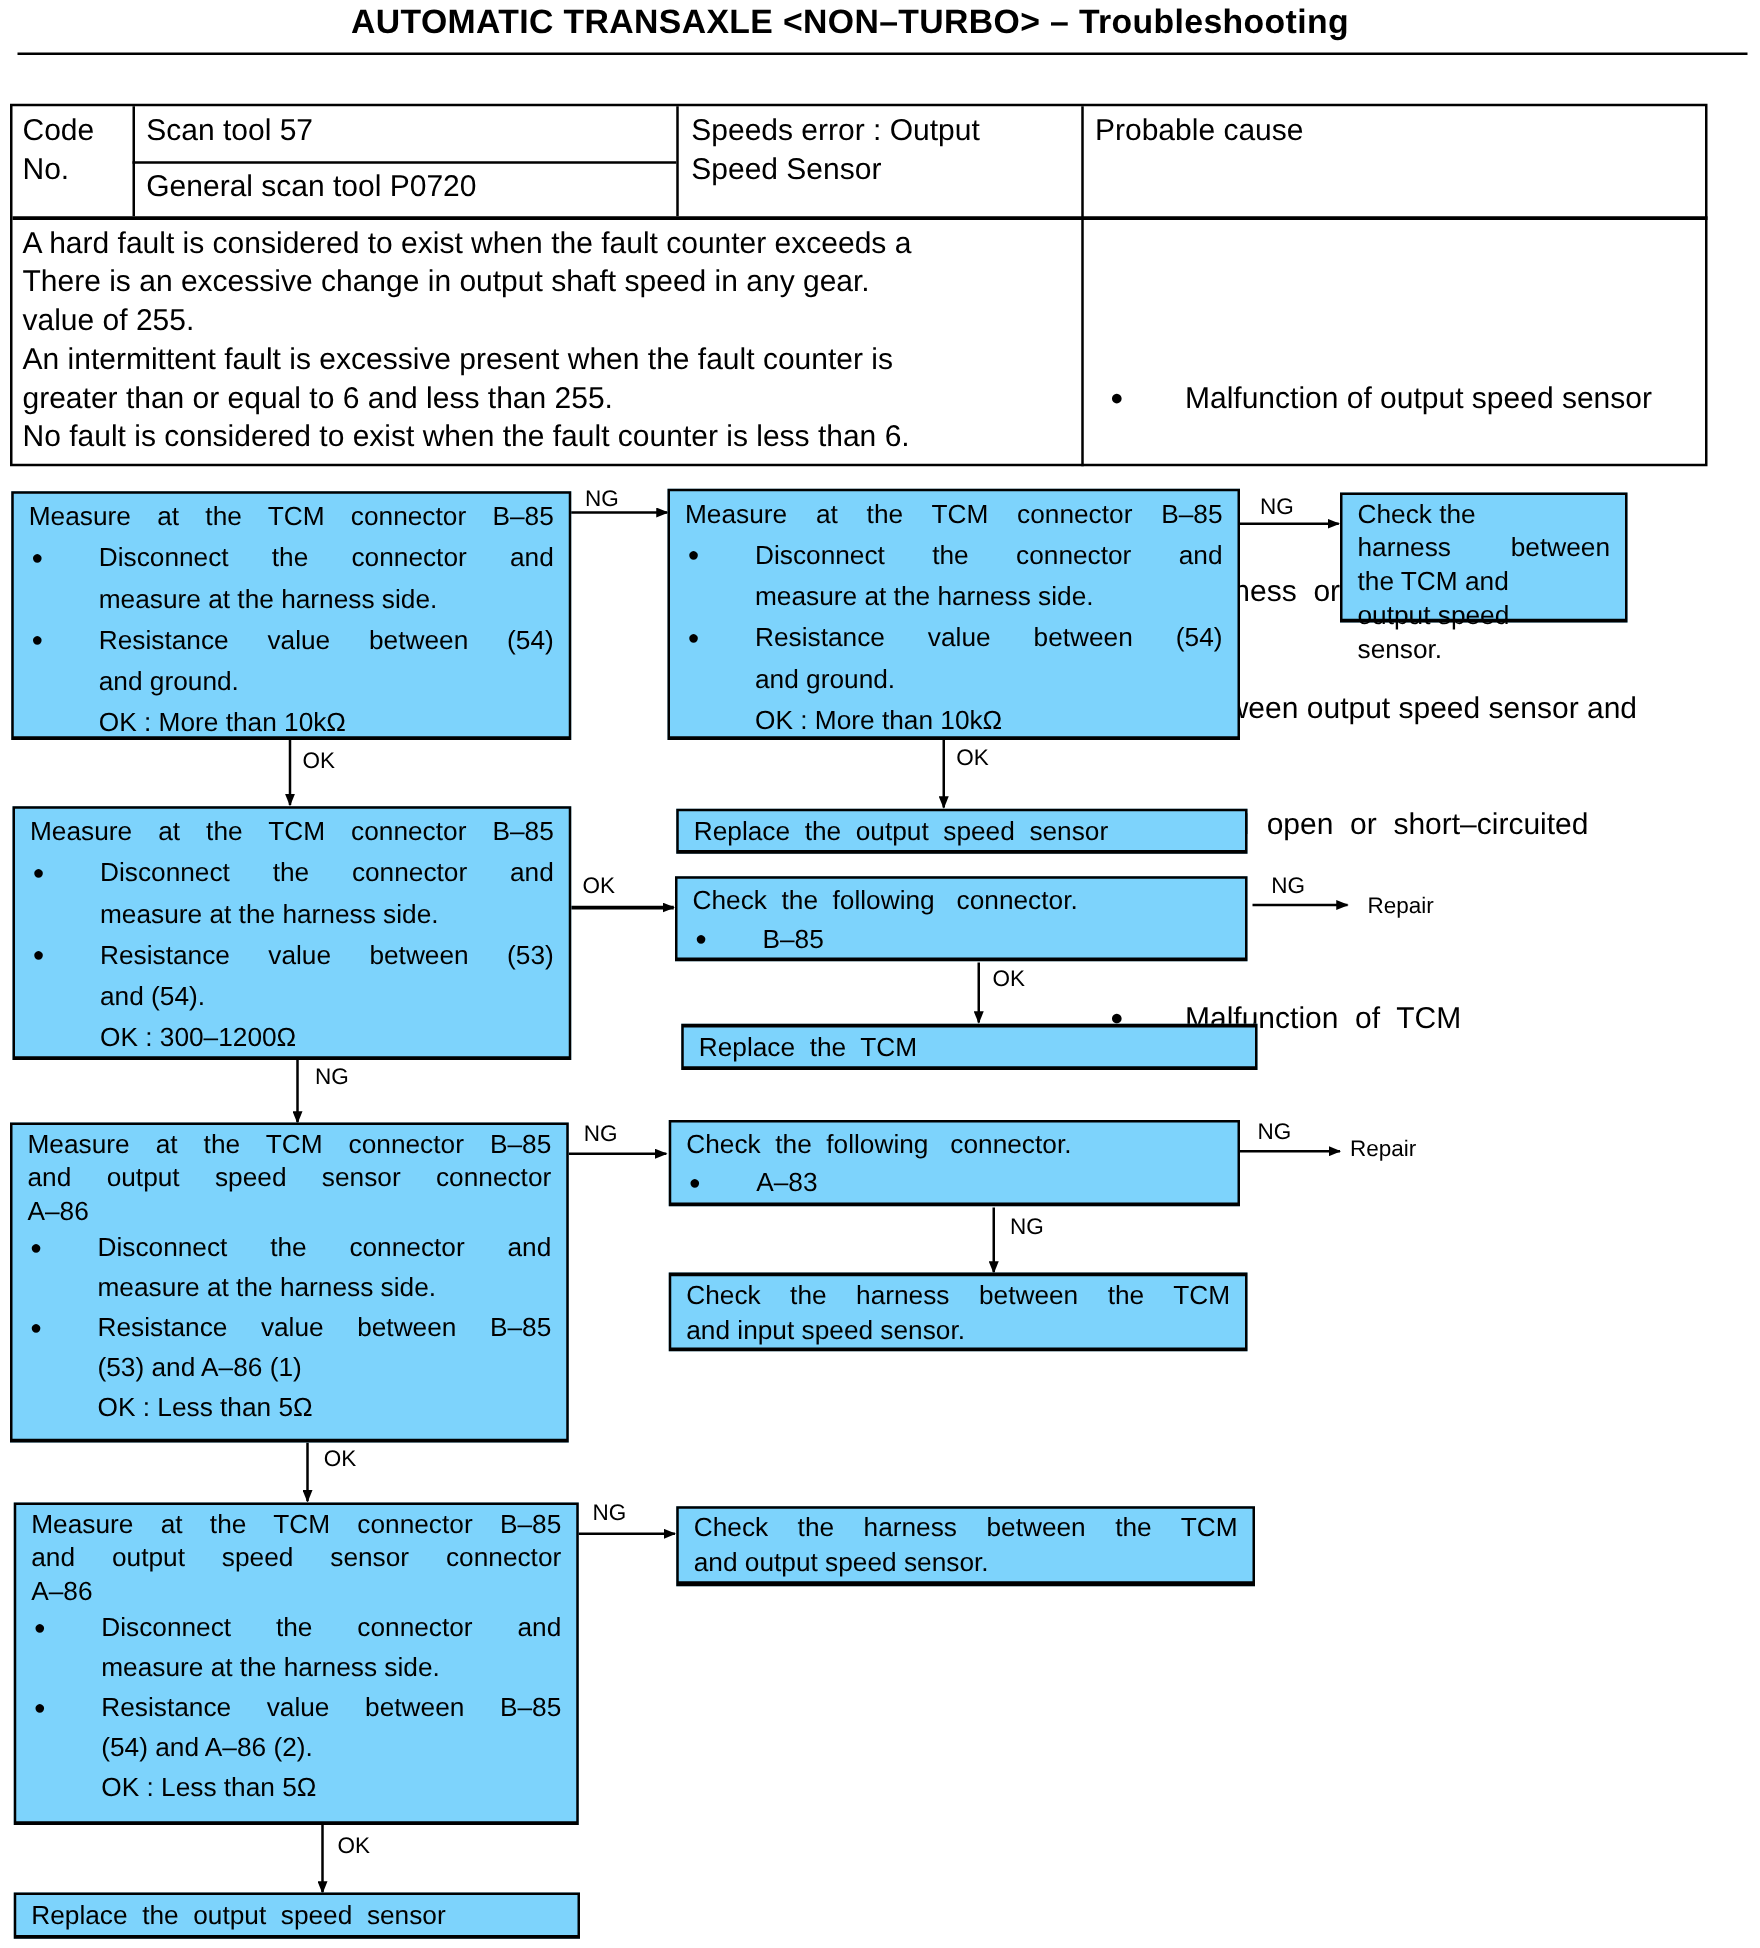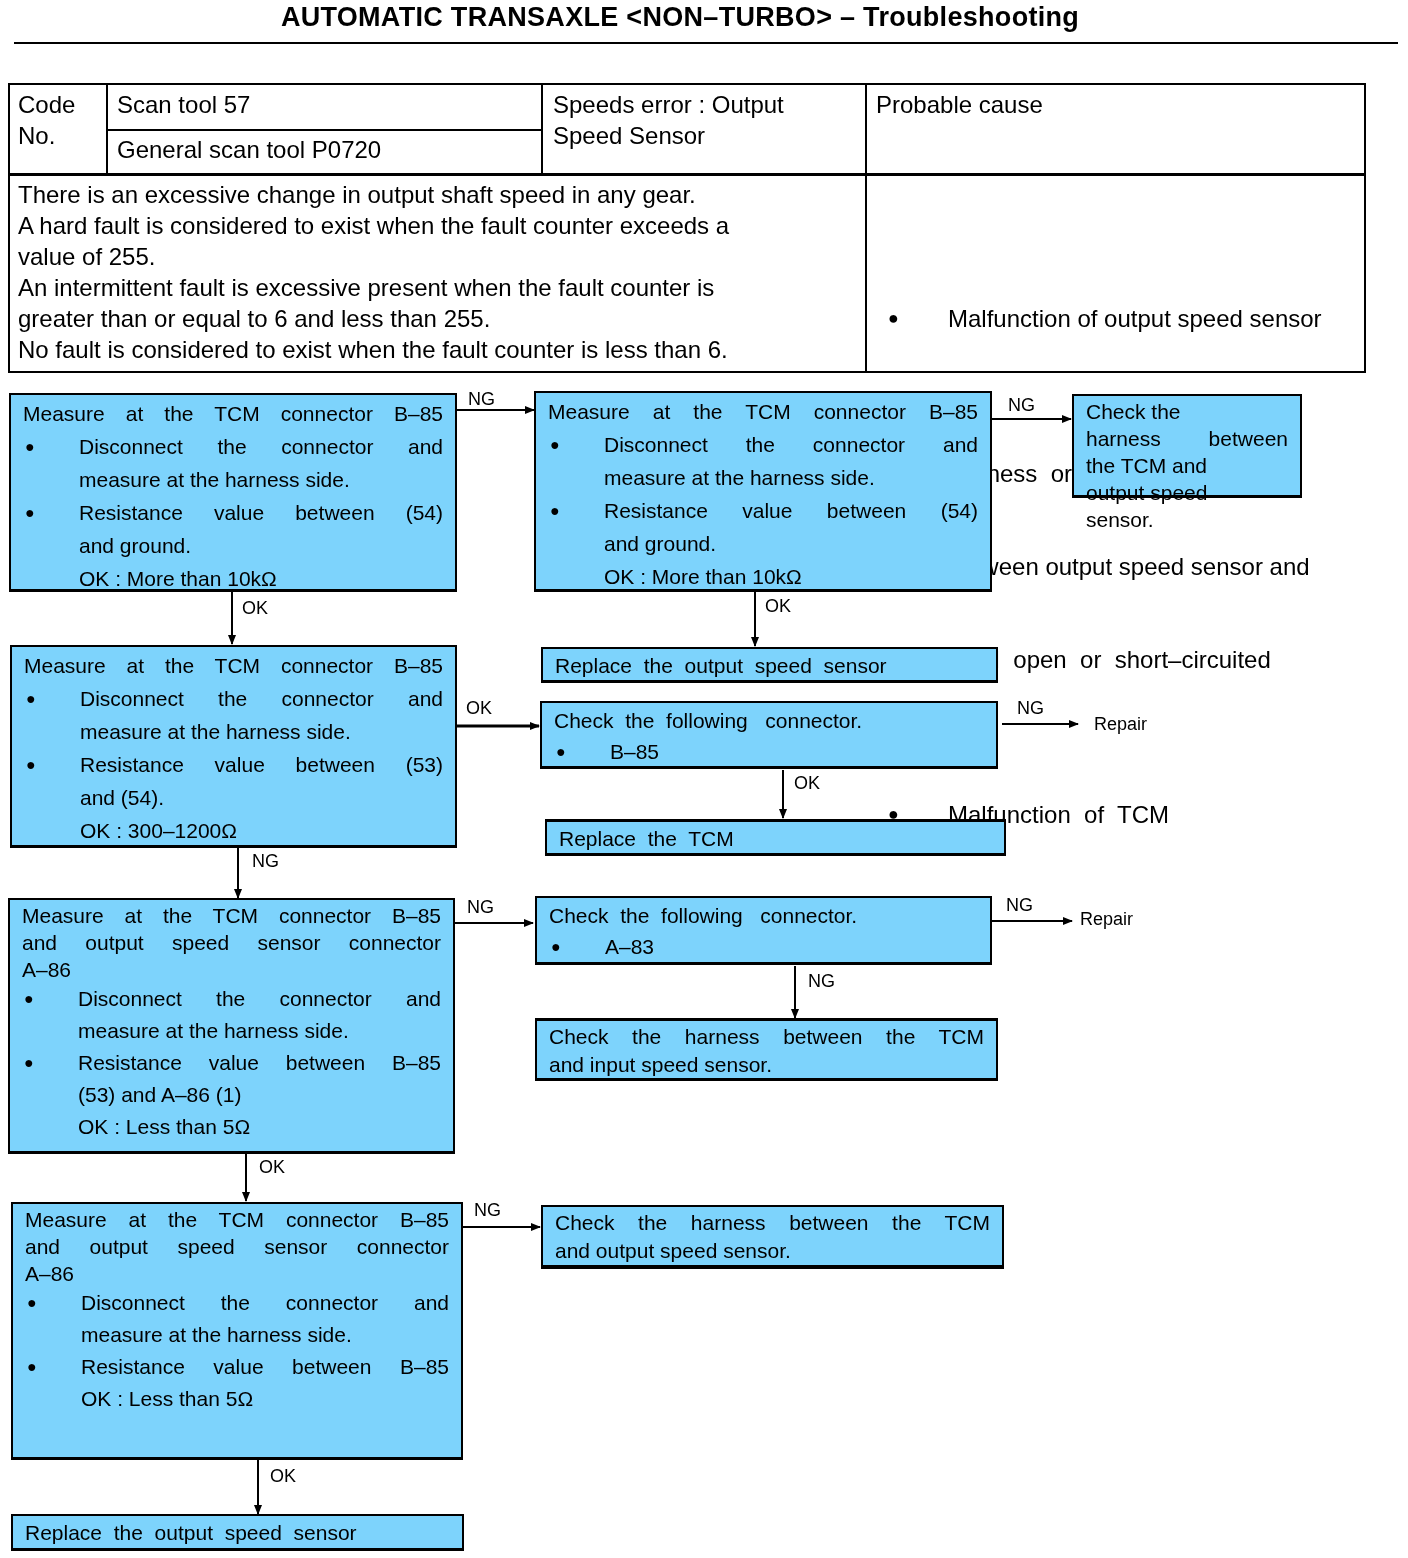"There is an excessive change" div { order: before "A hard fault is considered" -> after "A hard fault is considered" }
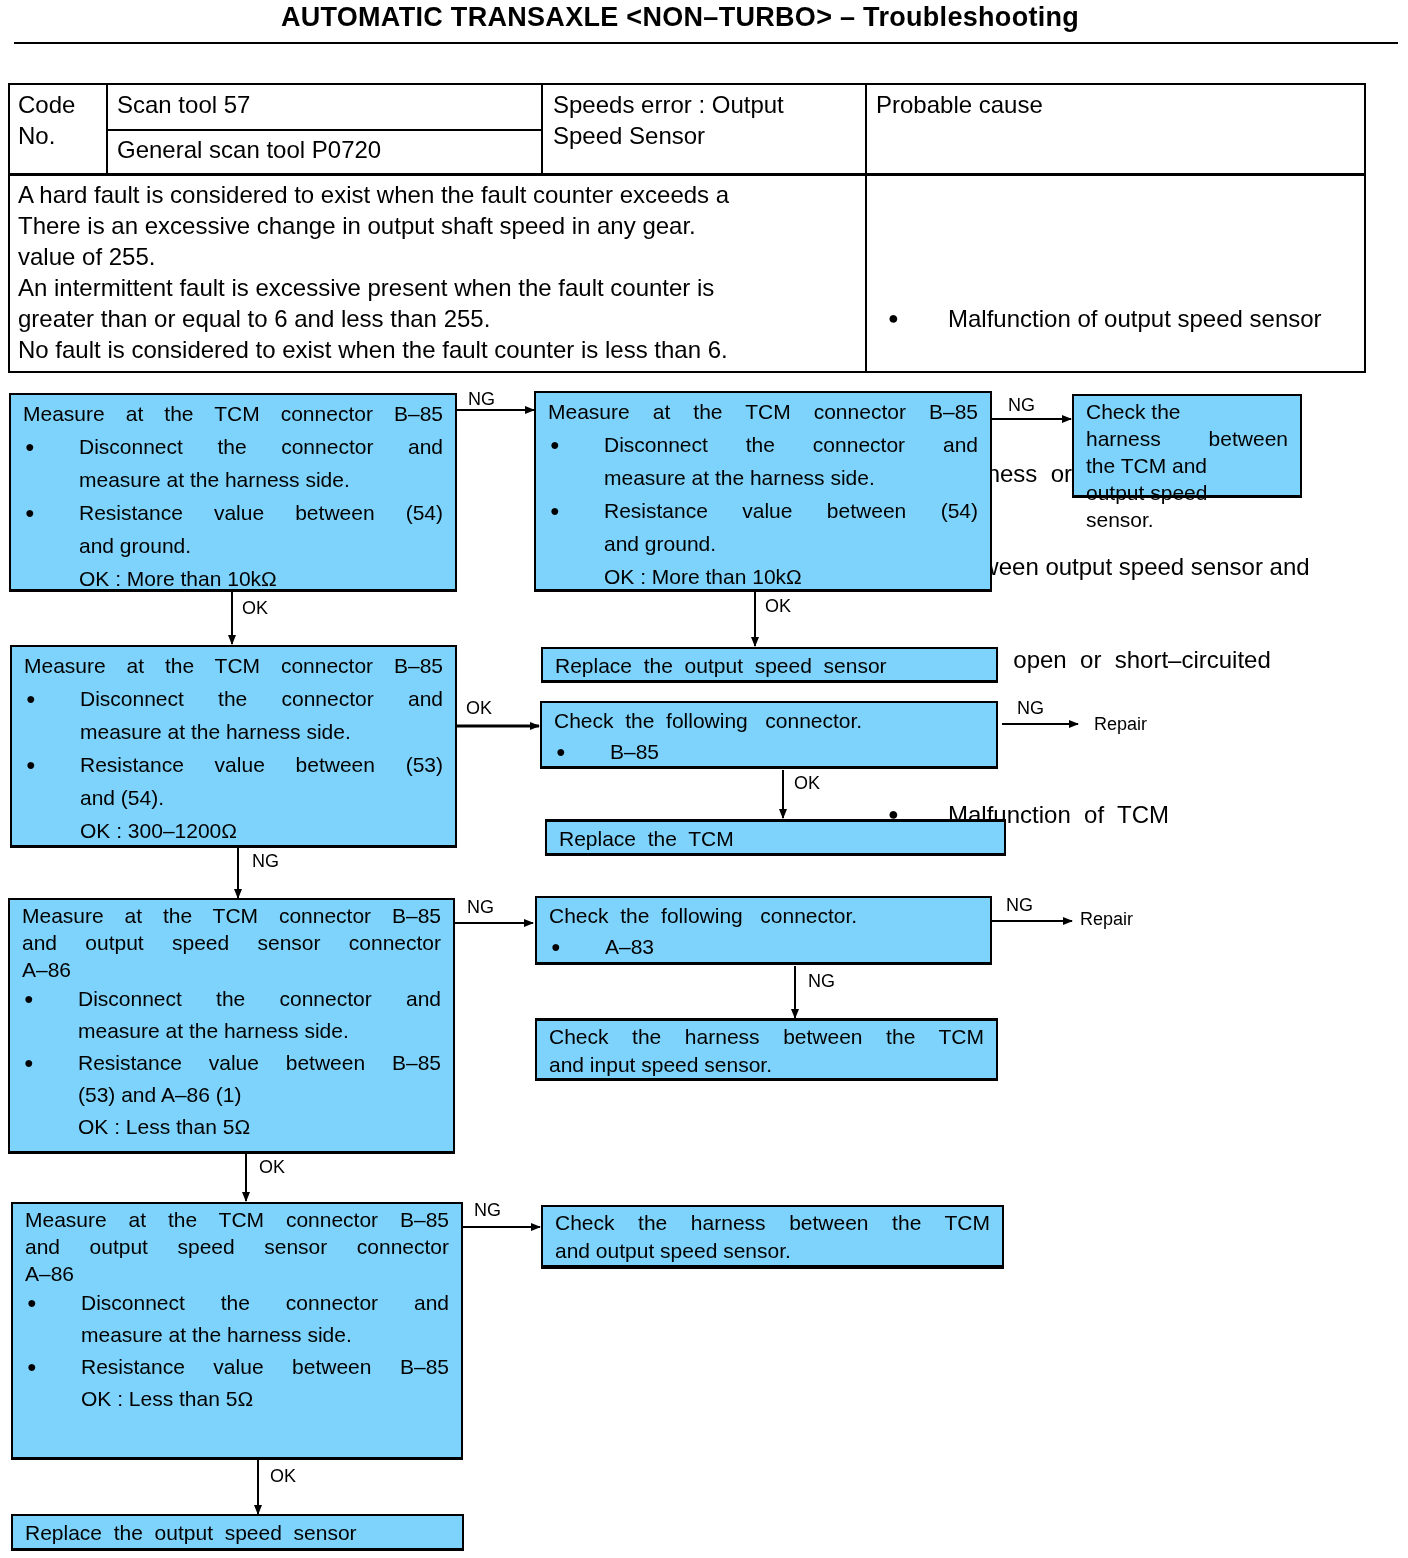"(54) and A–86 (2)." span.line { html: none -> <span>(54) and A–86 (2).</span> }
